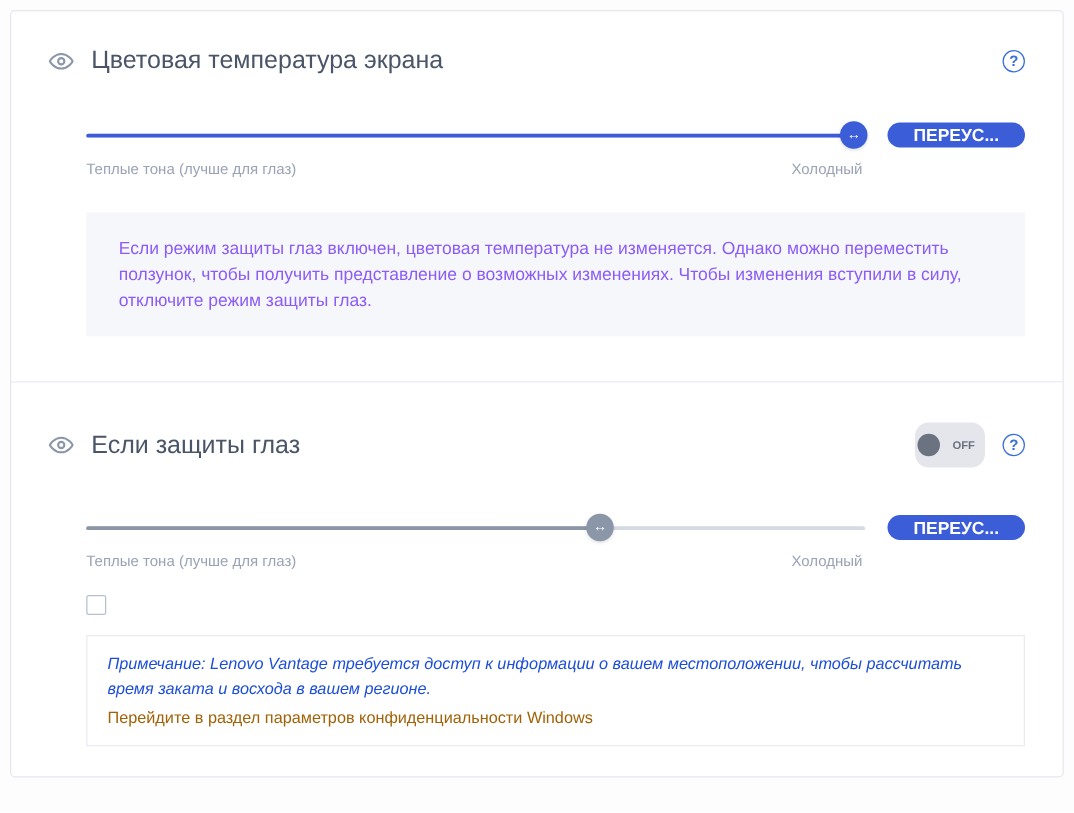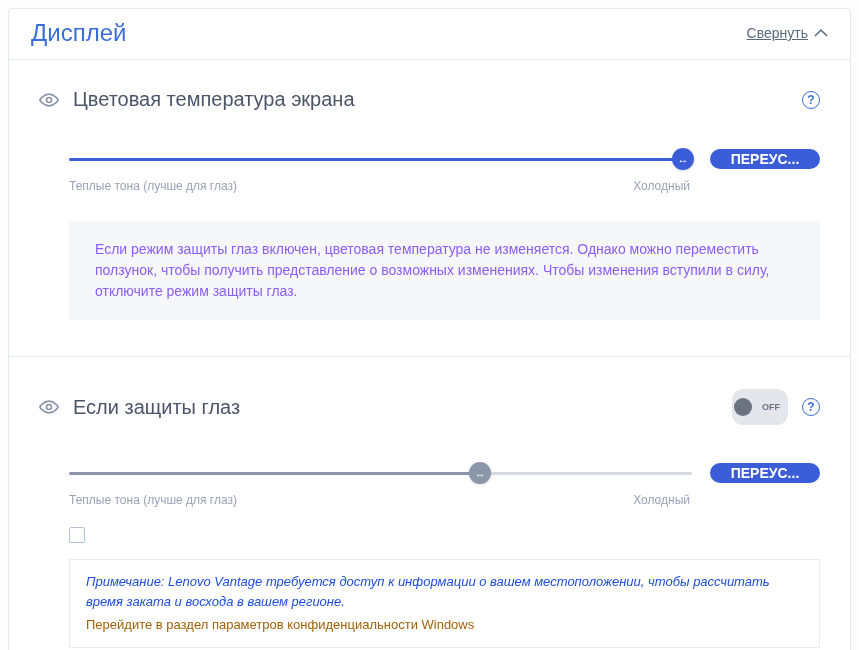"Дисплей" div.panel-header { html: <div> <div>Дисплей</div> <div> <span>Свернуть</span> <svg> <path></path> </svg> </div> </div> -> none }
